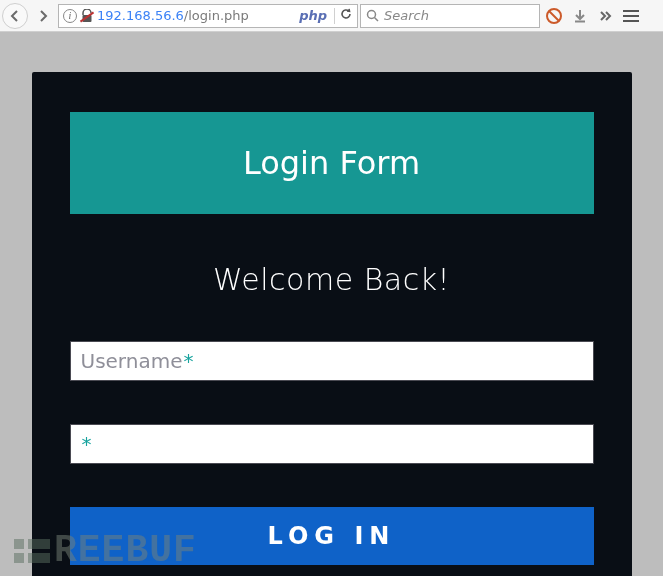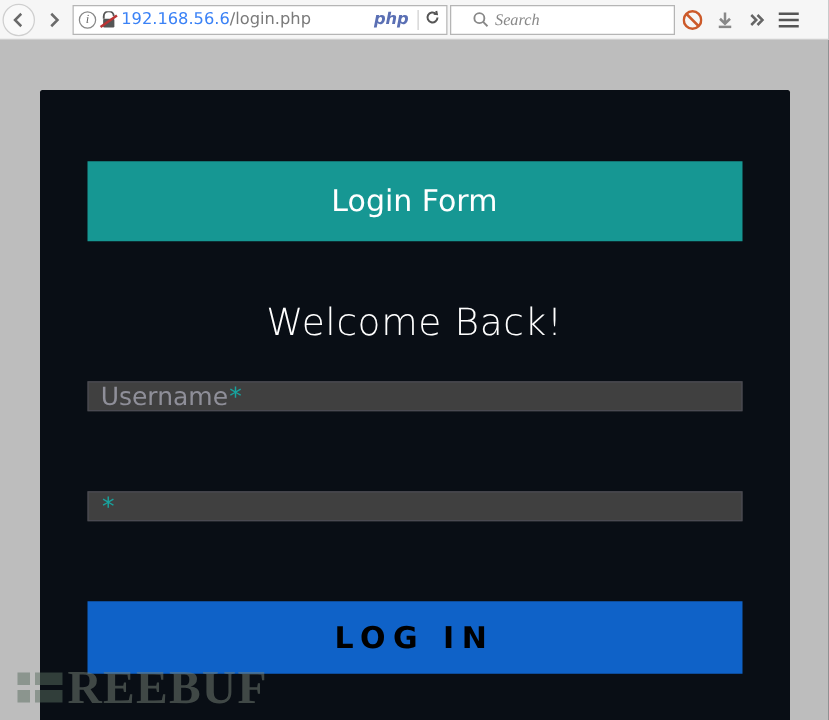"Search" .searchbox { font-family: Liberation Serif, serif -> none; padding: 0 17px -> 0 5px }
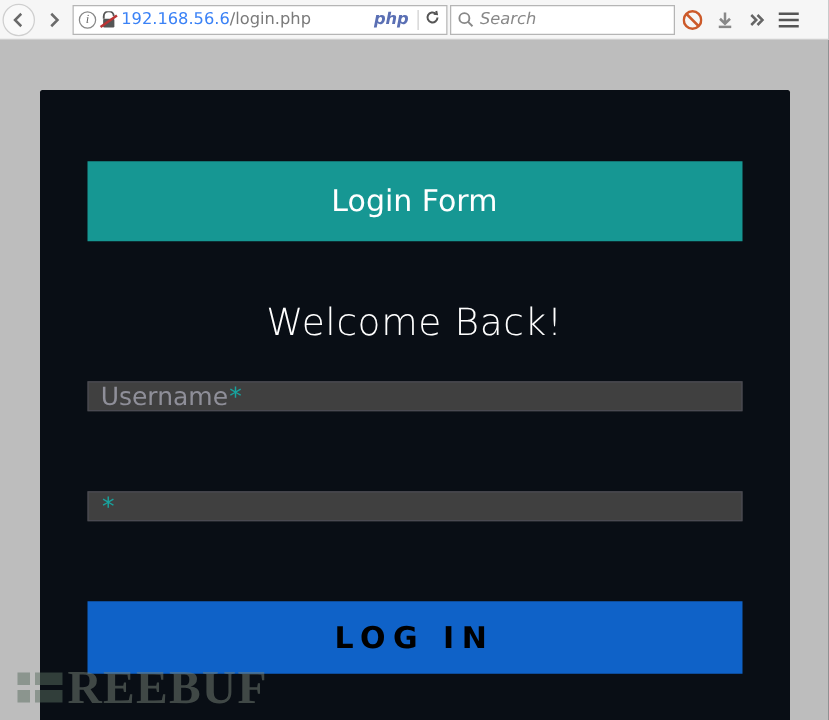"Login Form" .banner { font-size: 24px -> 32px; margin-top: 17px -> none; padding: 18px 0 -> 32px 0 }
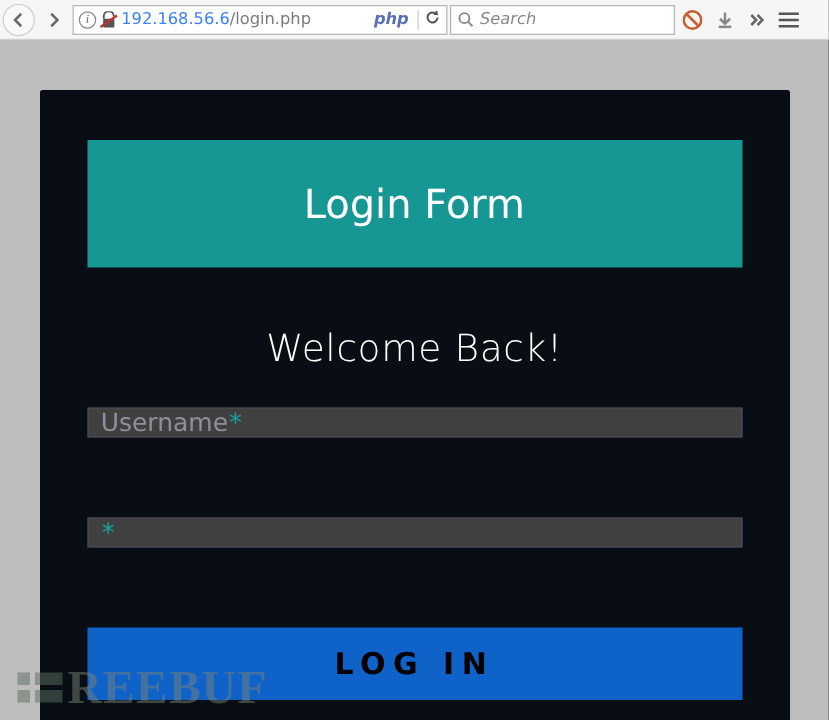"Welcome Back!" .welcome { margin: 48px 0 29px 0 -> 48px 0 44px 0 }
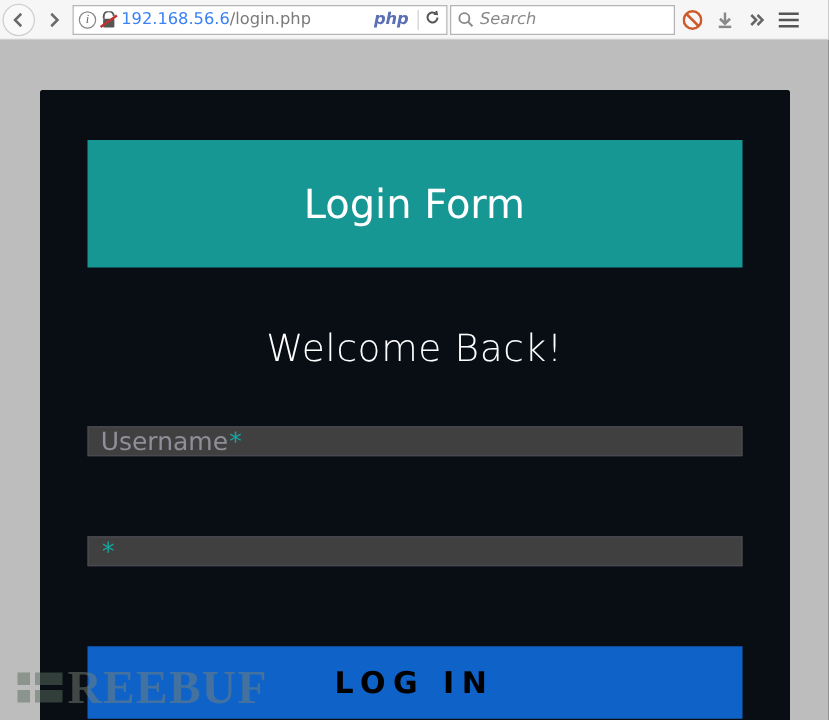"Username" .field { background: #404040 -> #ffffff; height: 24px -> 40px; margin-bottom: 64px -> 43px }
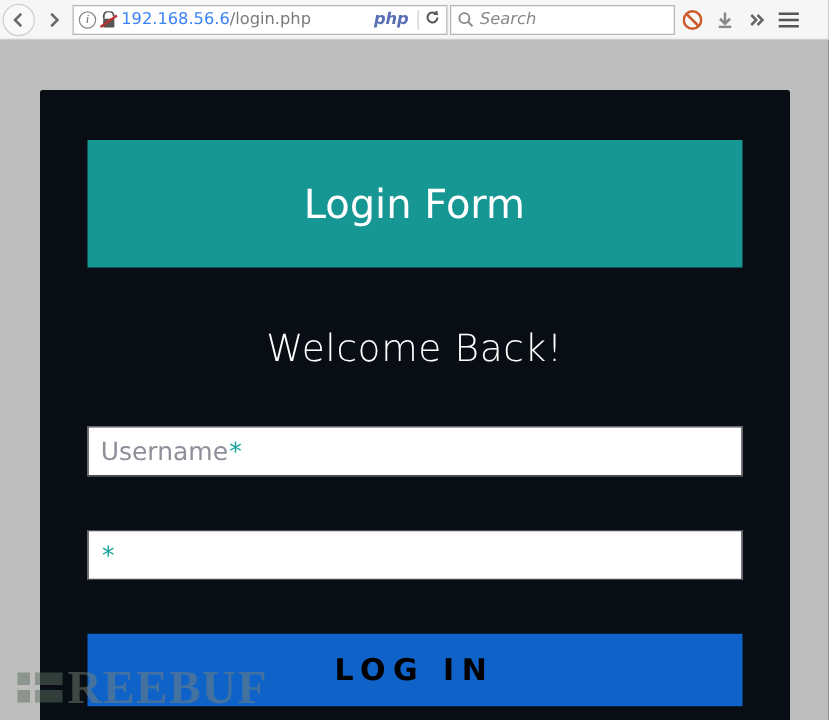"REEBUF" .watermark { font-family: Liberation Serif, serif -> Liberation Mono, monospace }
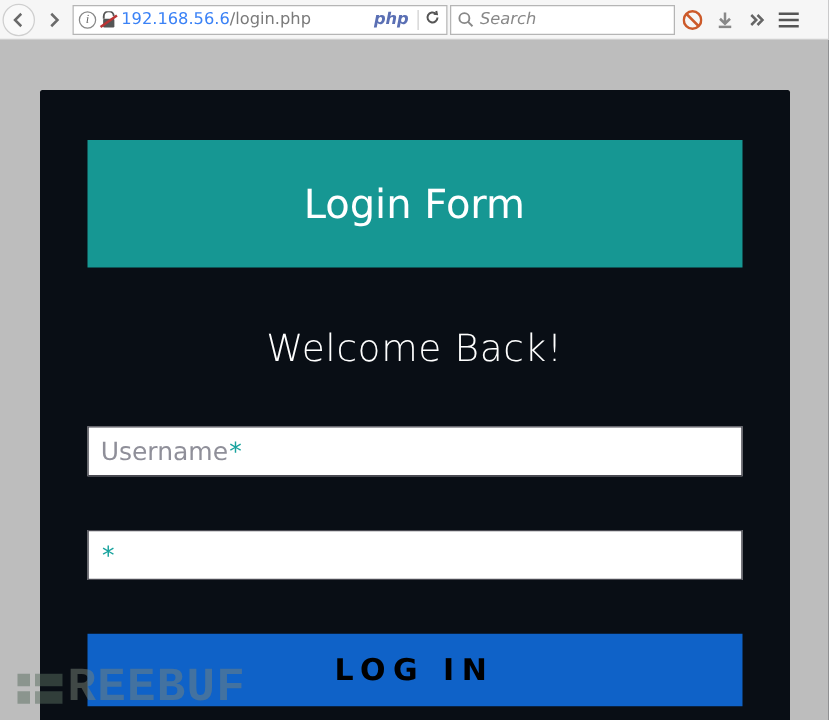"LOG IN" .login-btn { color: #000000 -> #ffffff }
